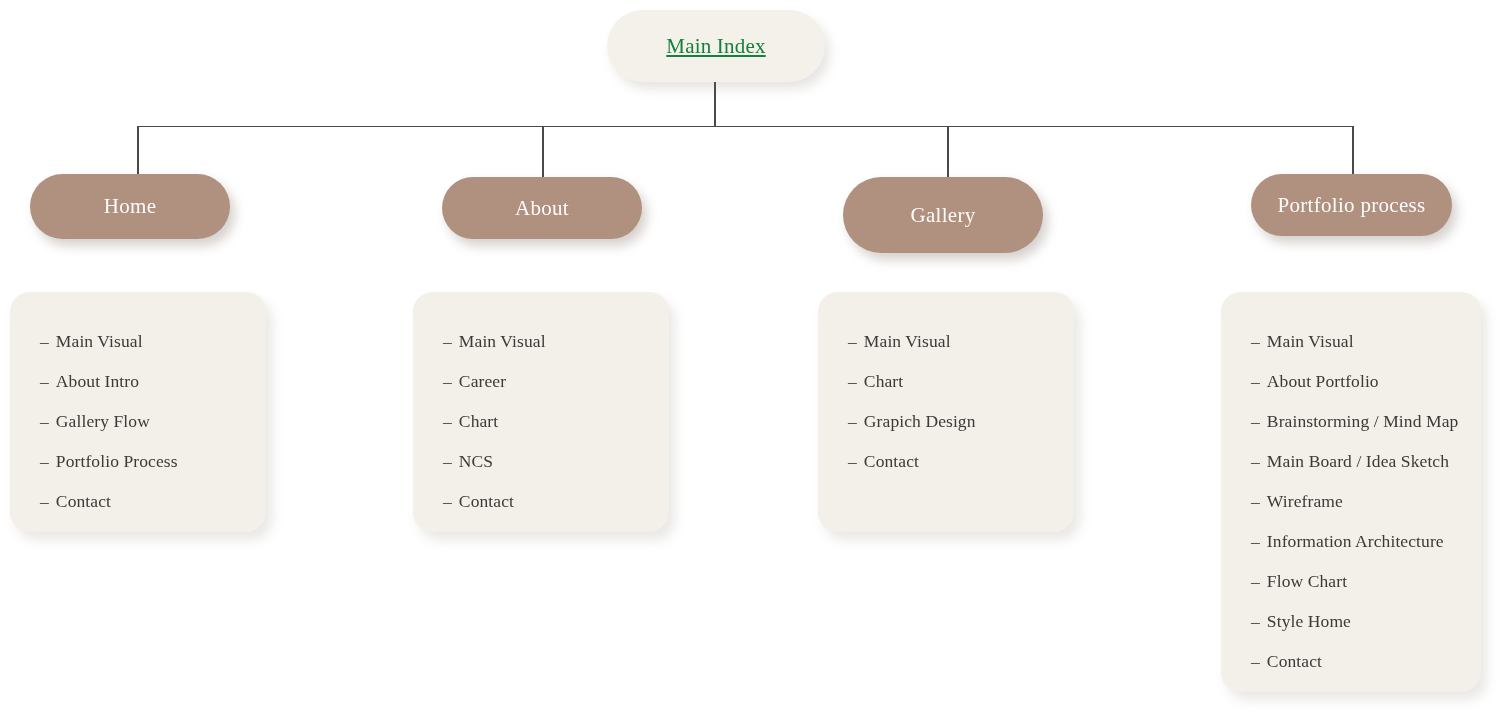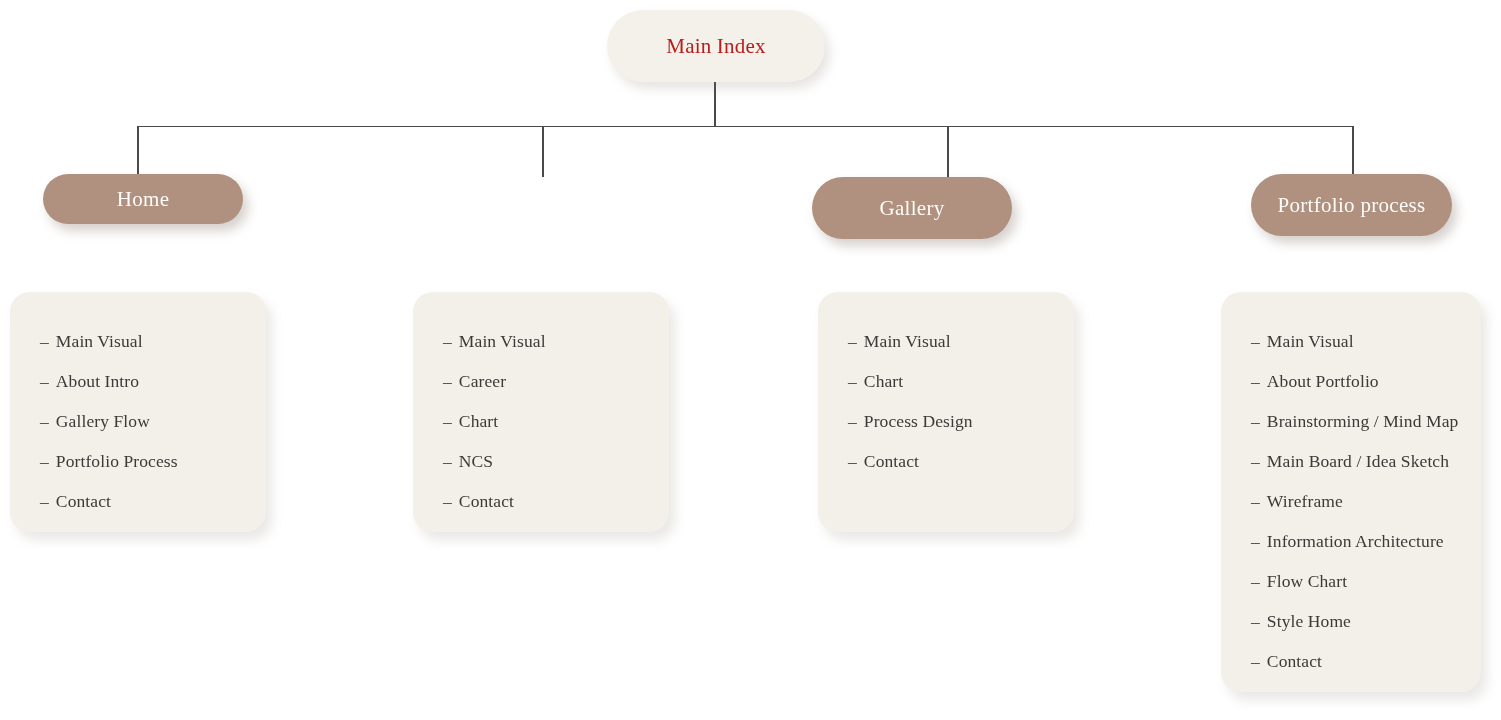"Main Index" .node-root { color: #b91c1c -> #15803d; text-decoration: none -> underline }
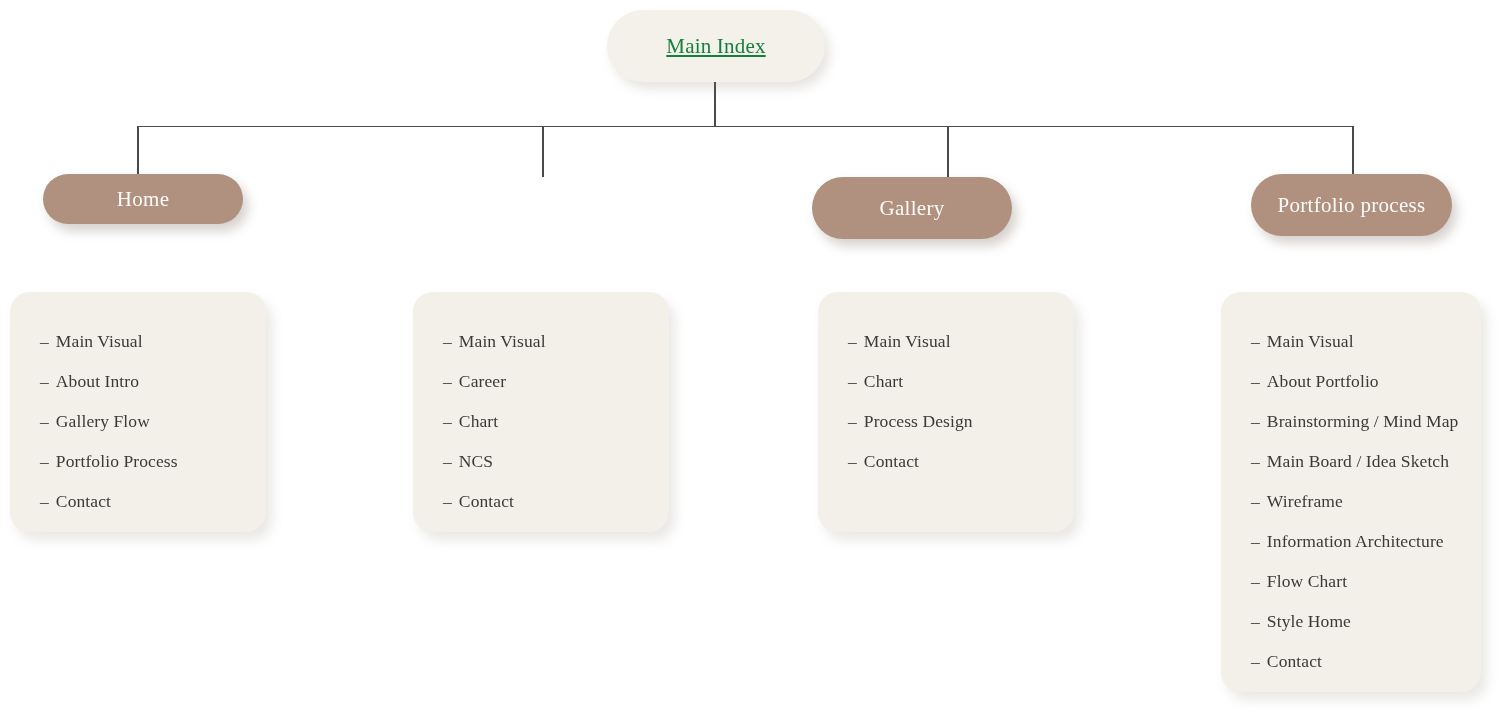"Home" div.node { height: 50px -> 65px; left: 43px -> 30px }
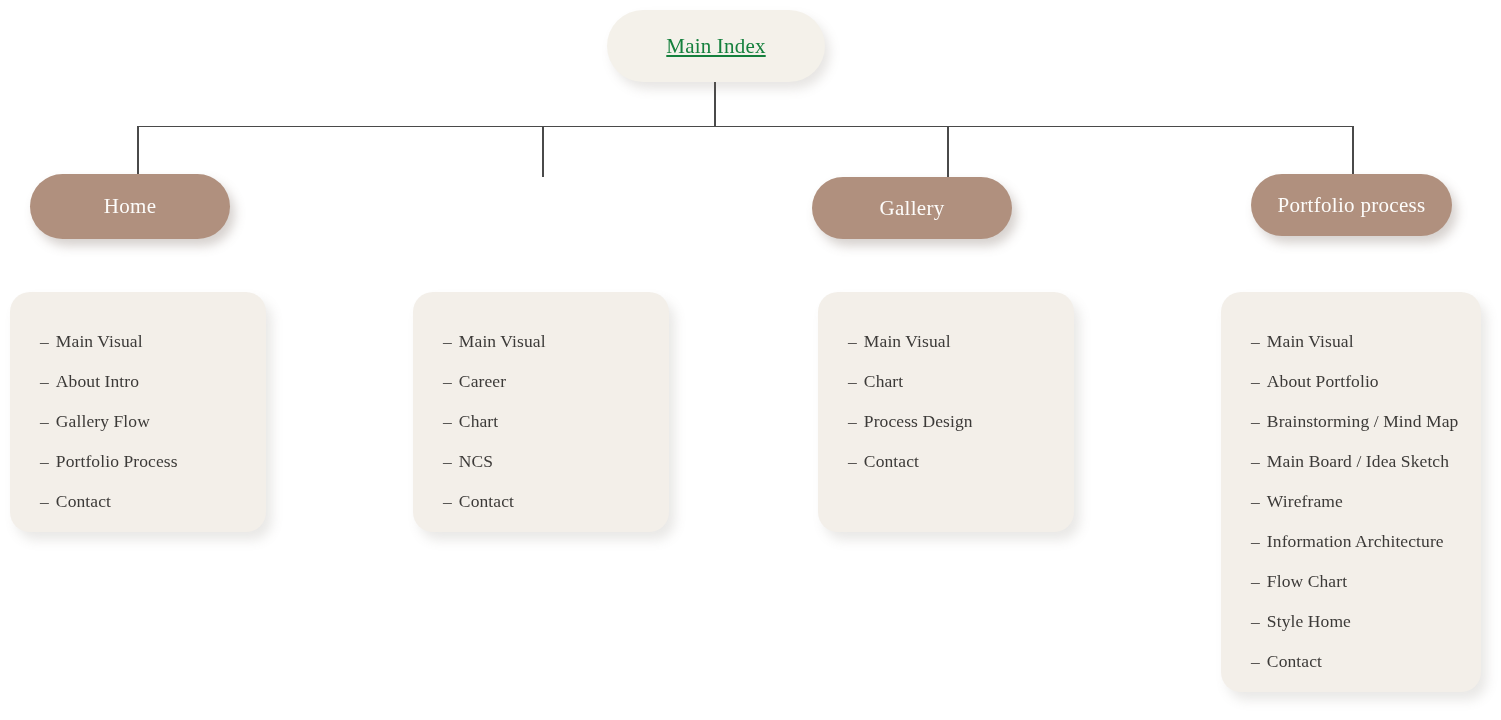"About" div.node { html: none -> <div> <span>About</span> </div> }
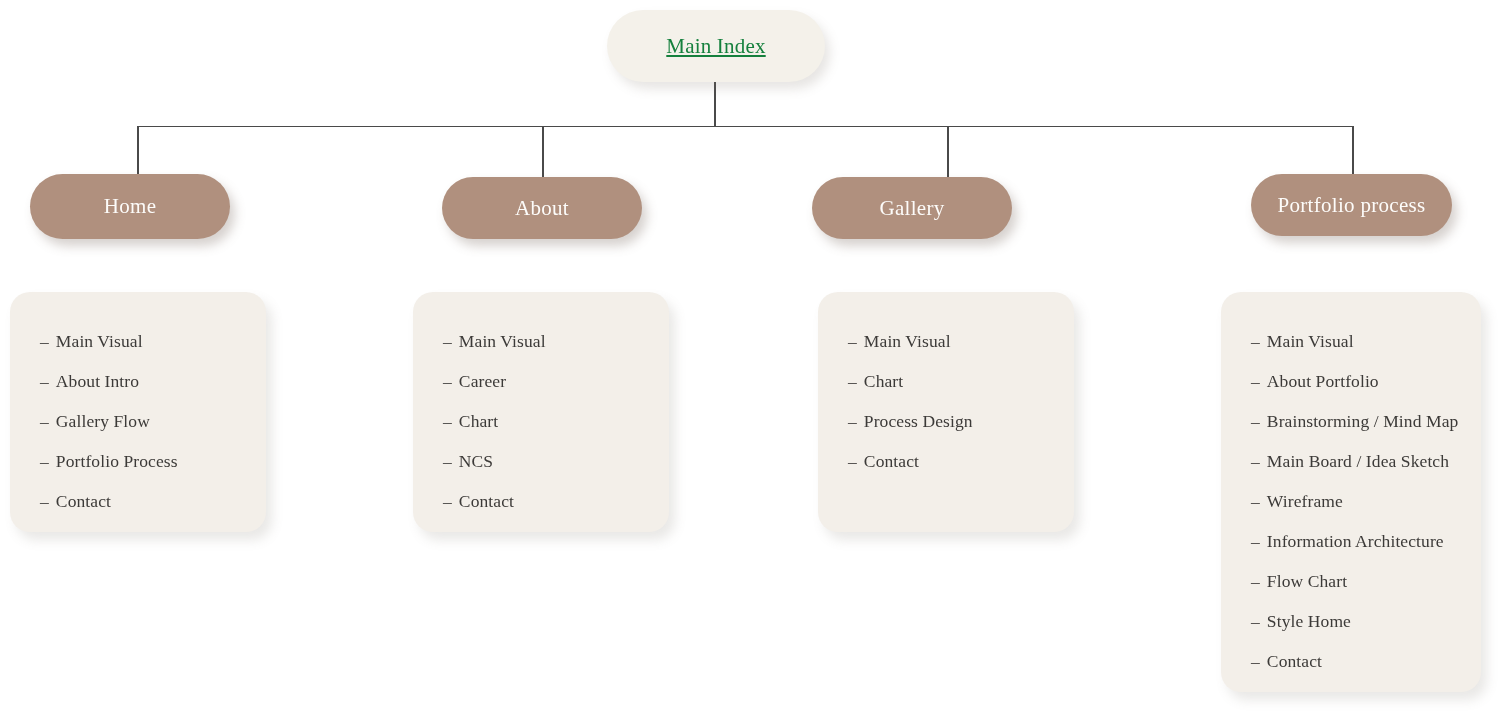"Gallery" div.node { height: 62px -> 76px; left: 812px -> 843px }
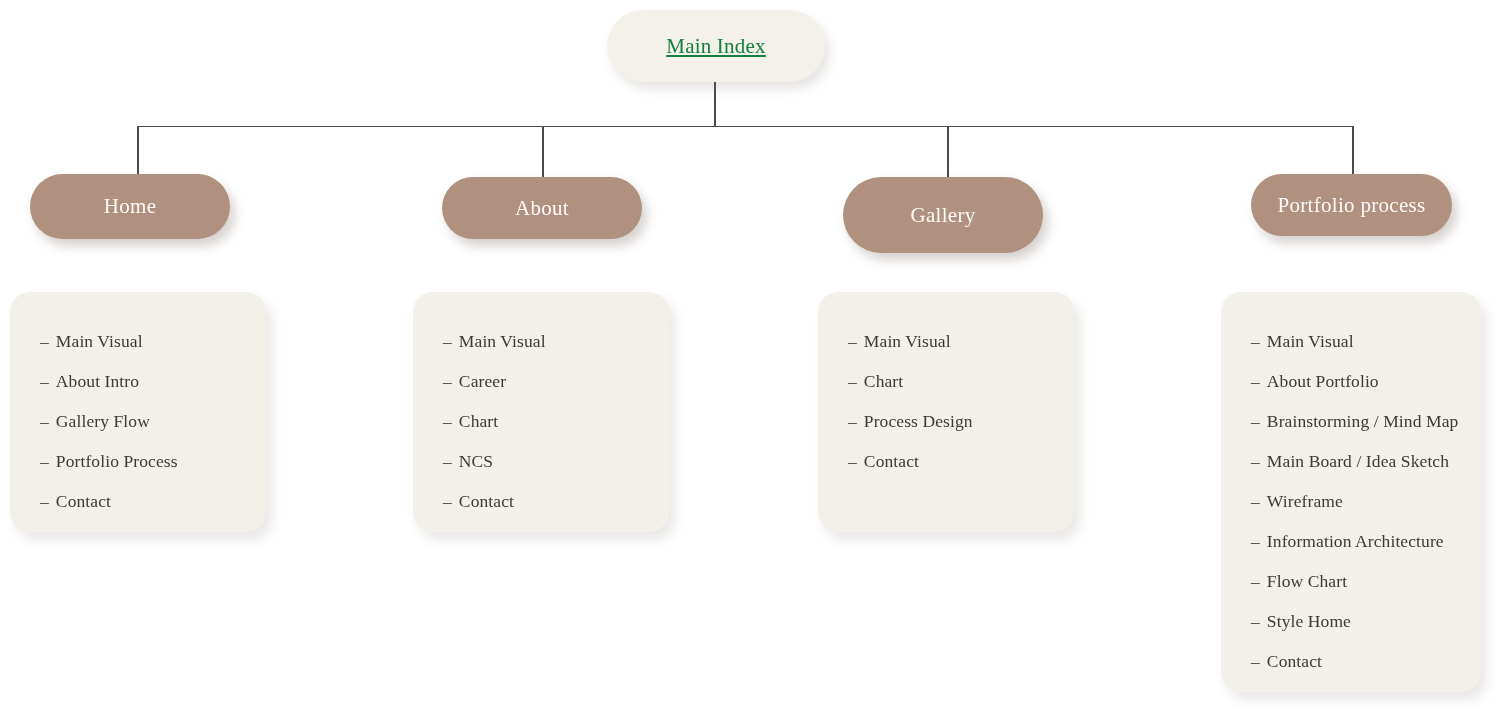"Process Design" span { text: Process -> Grapich }
